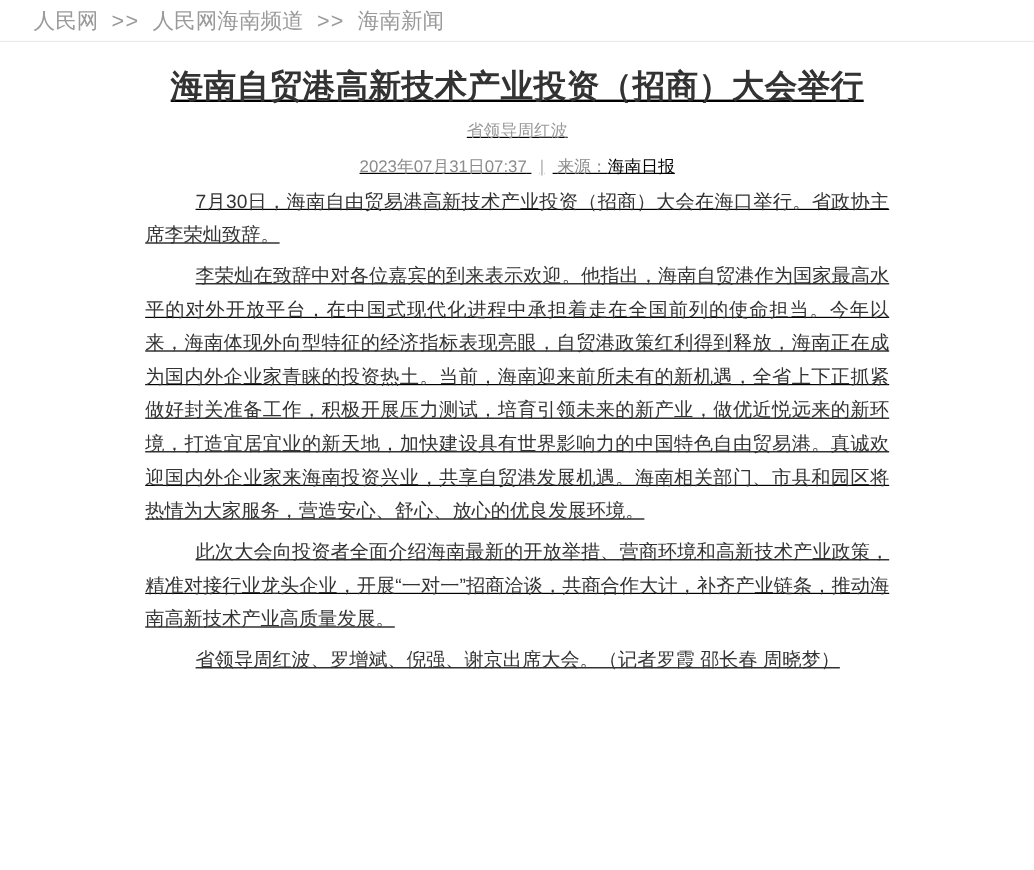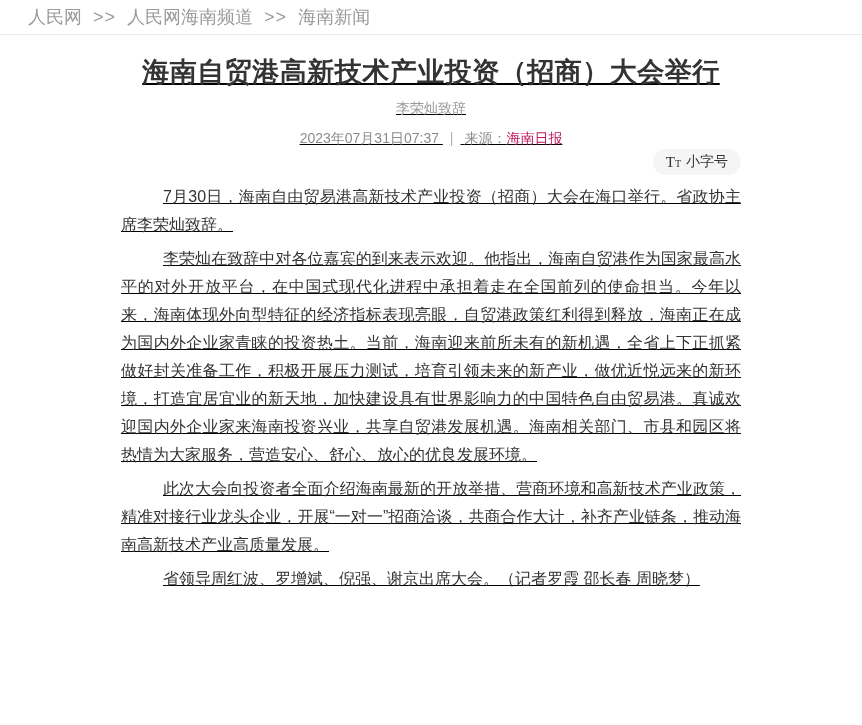"李荣灿致辞" div.subtitle { text: 李荣灿致辞 -> 省领导周红波 }
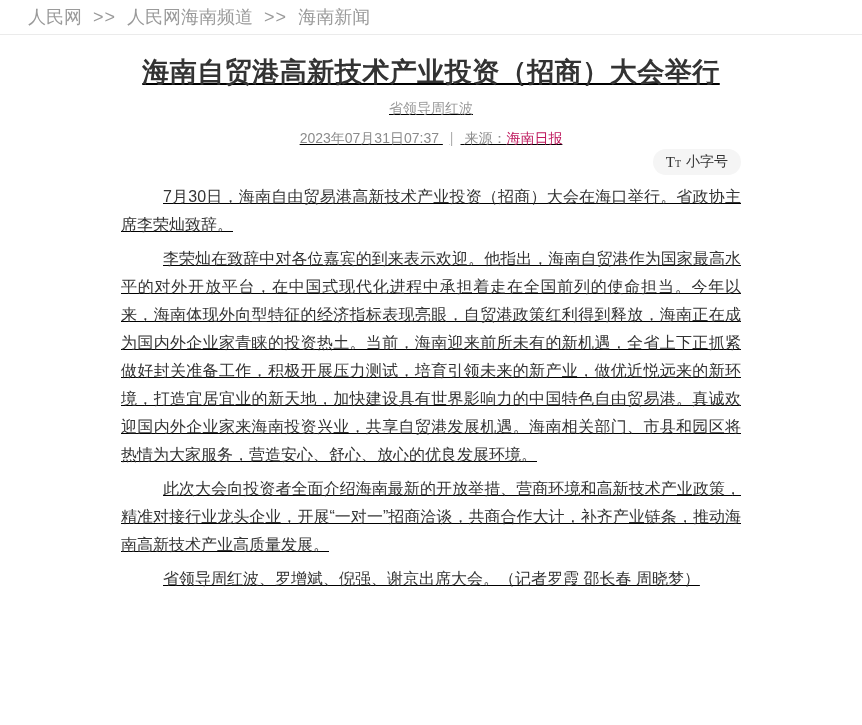"海南日报" .meta a { color: #be185d -> #000000 }
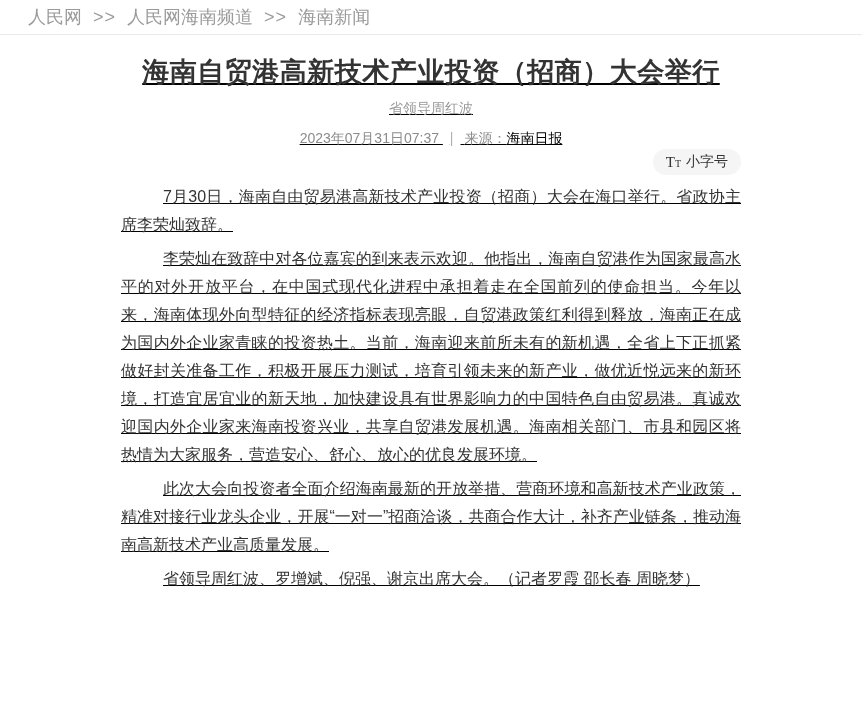"TT" div.toolbar { html: <div> <button> <span><span>T</span><span>T</span></span> <span>小字号</span> </button> </div> -> none }
